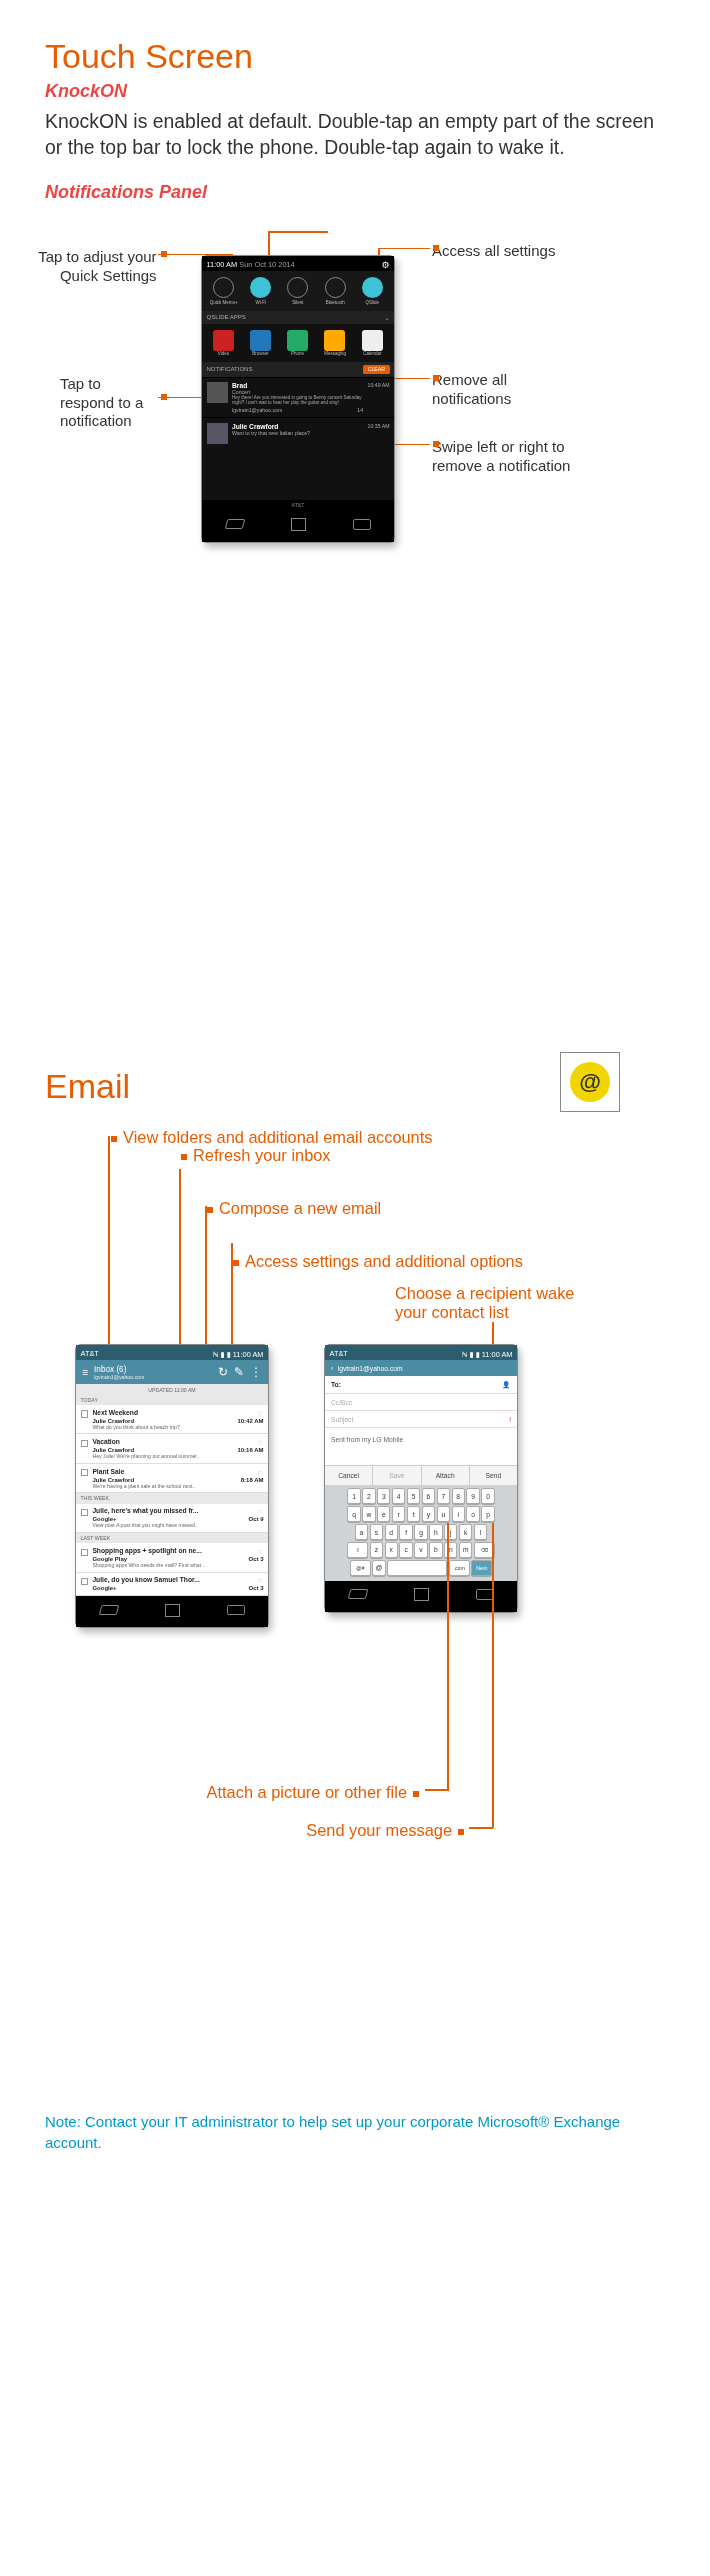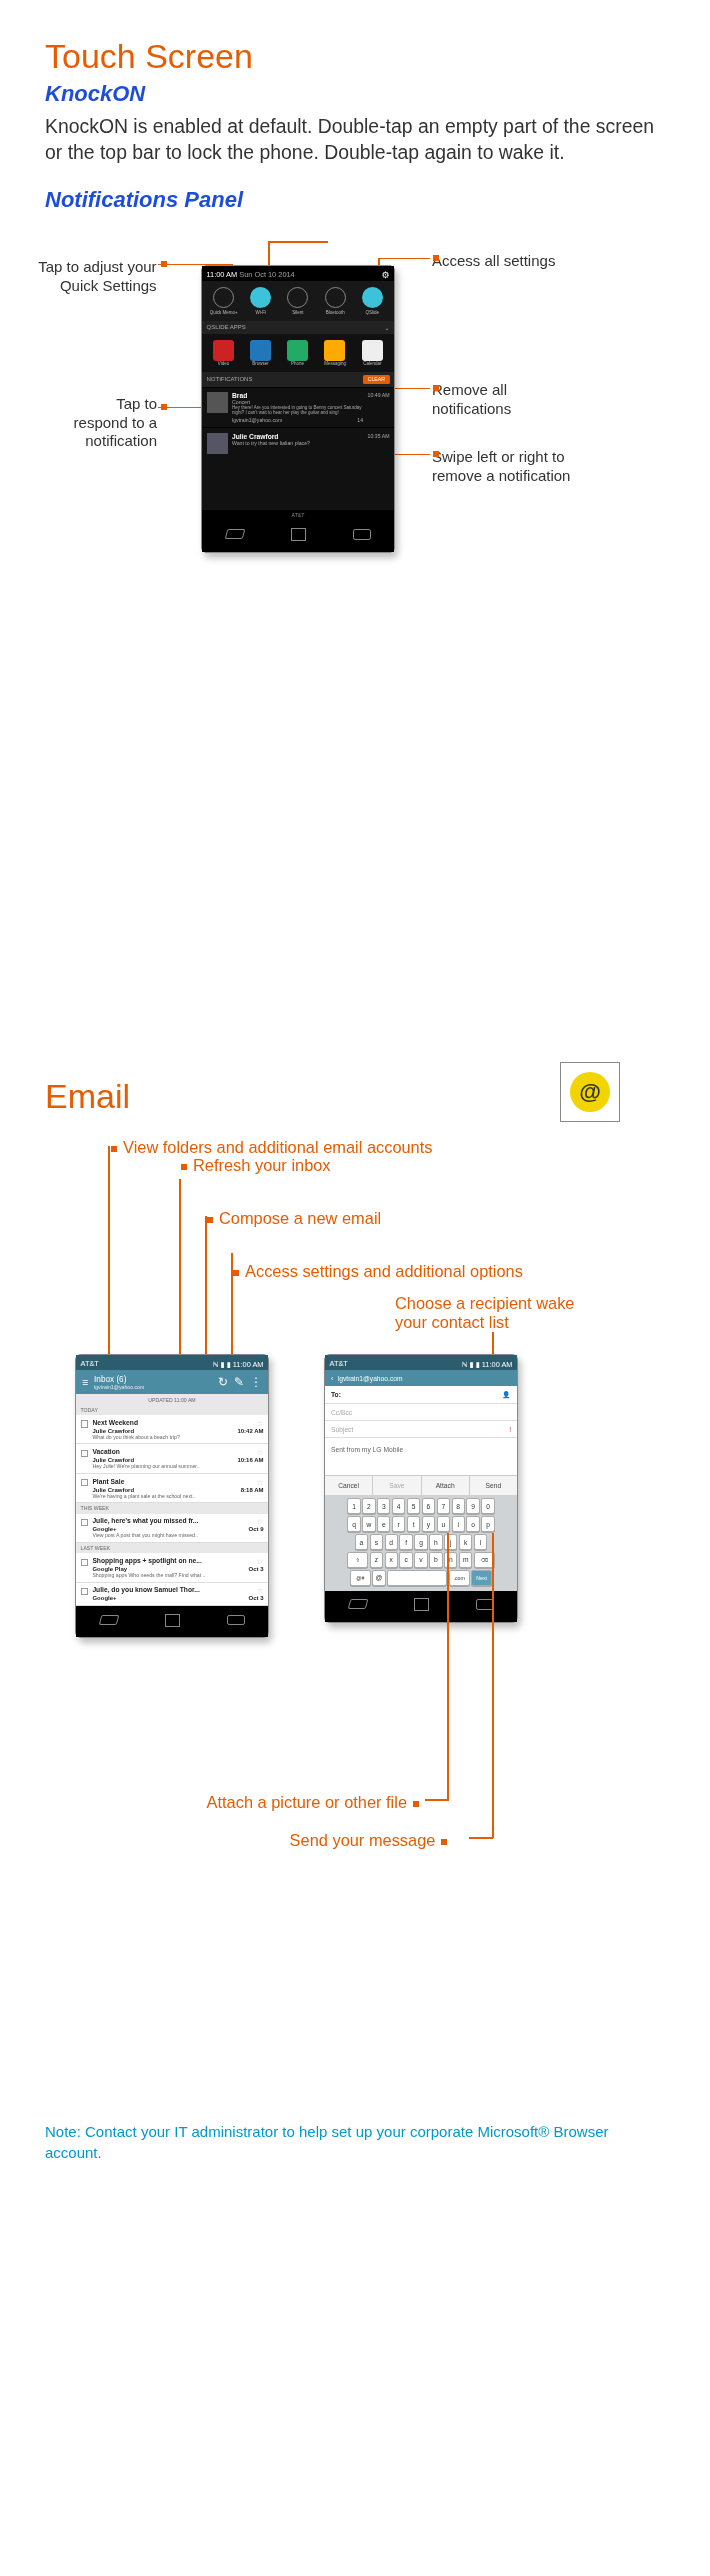"KnockON" .subsection-title { color: #1d4ed8 -> #ef4444; font-size: 22px -> 18px }
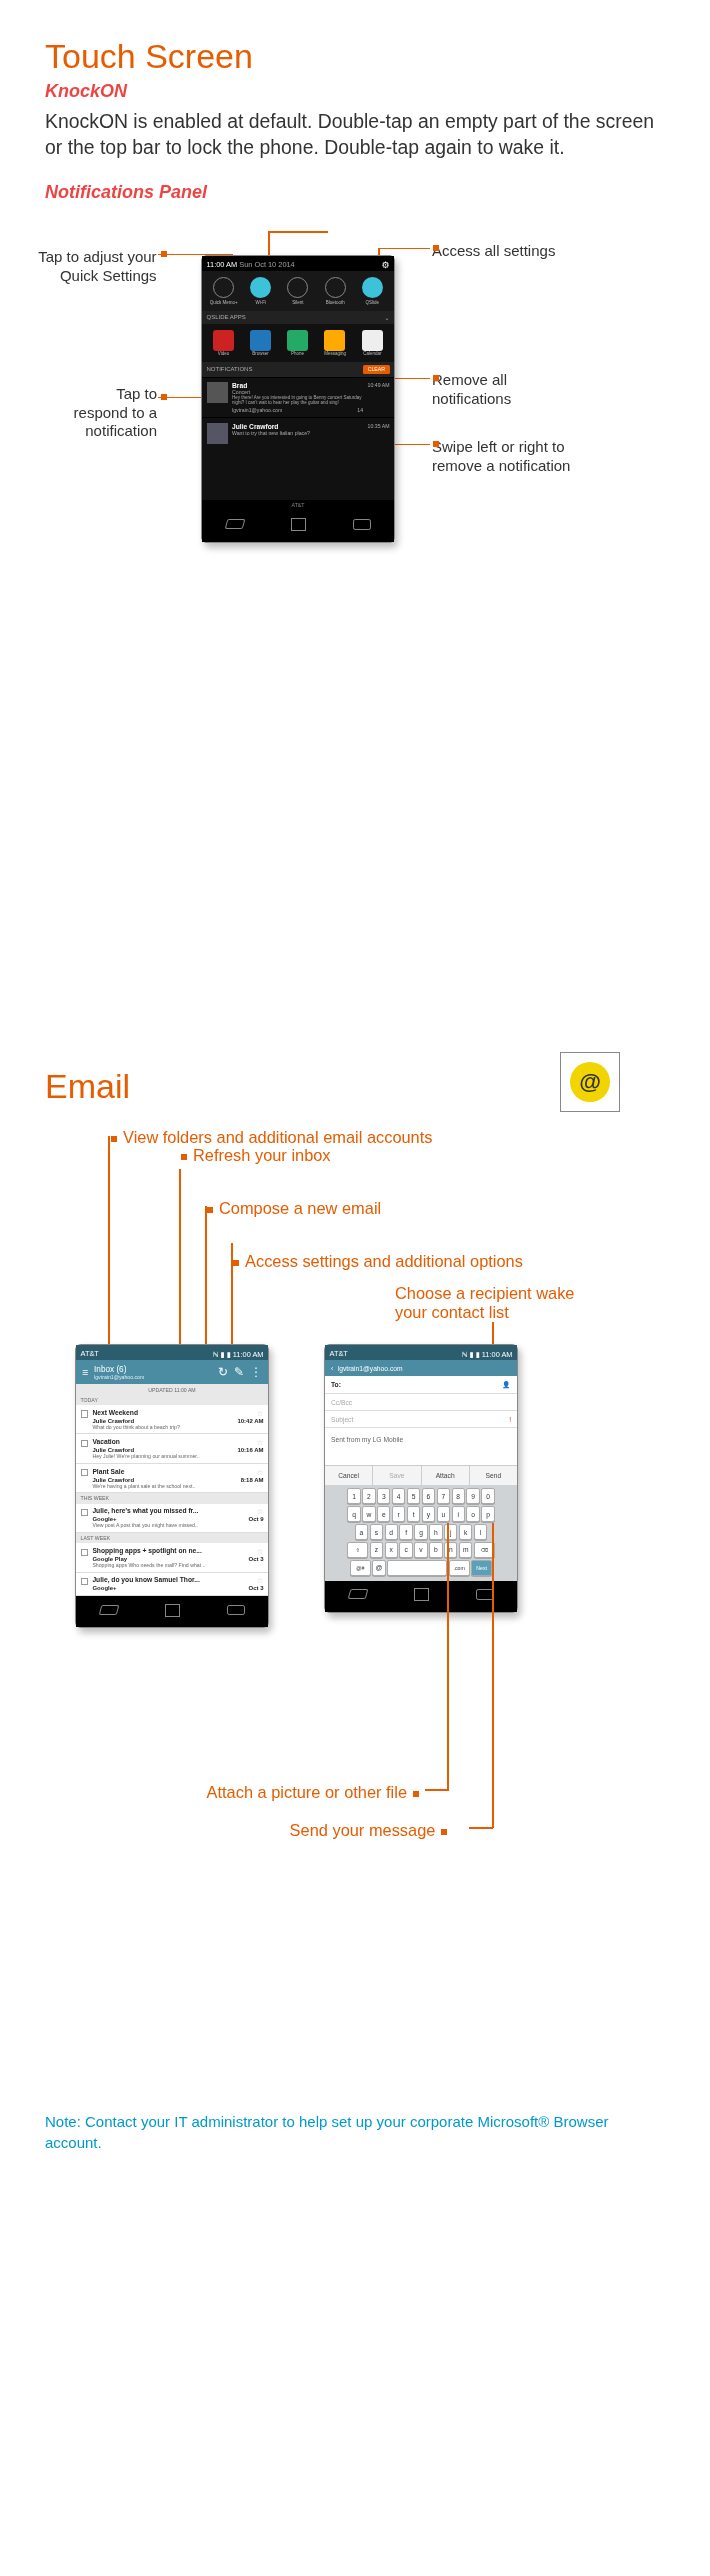"Tap to respond to a" div.callout { text-align: right -> left; top: 167px -> 157px }
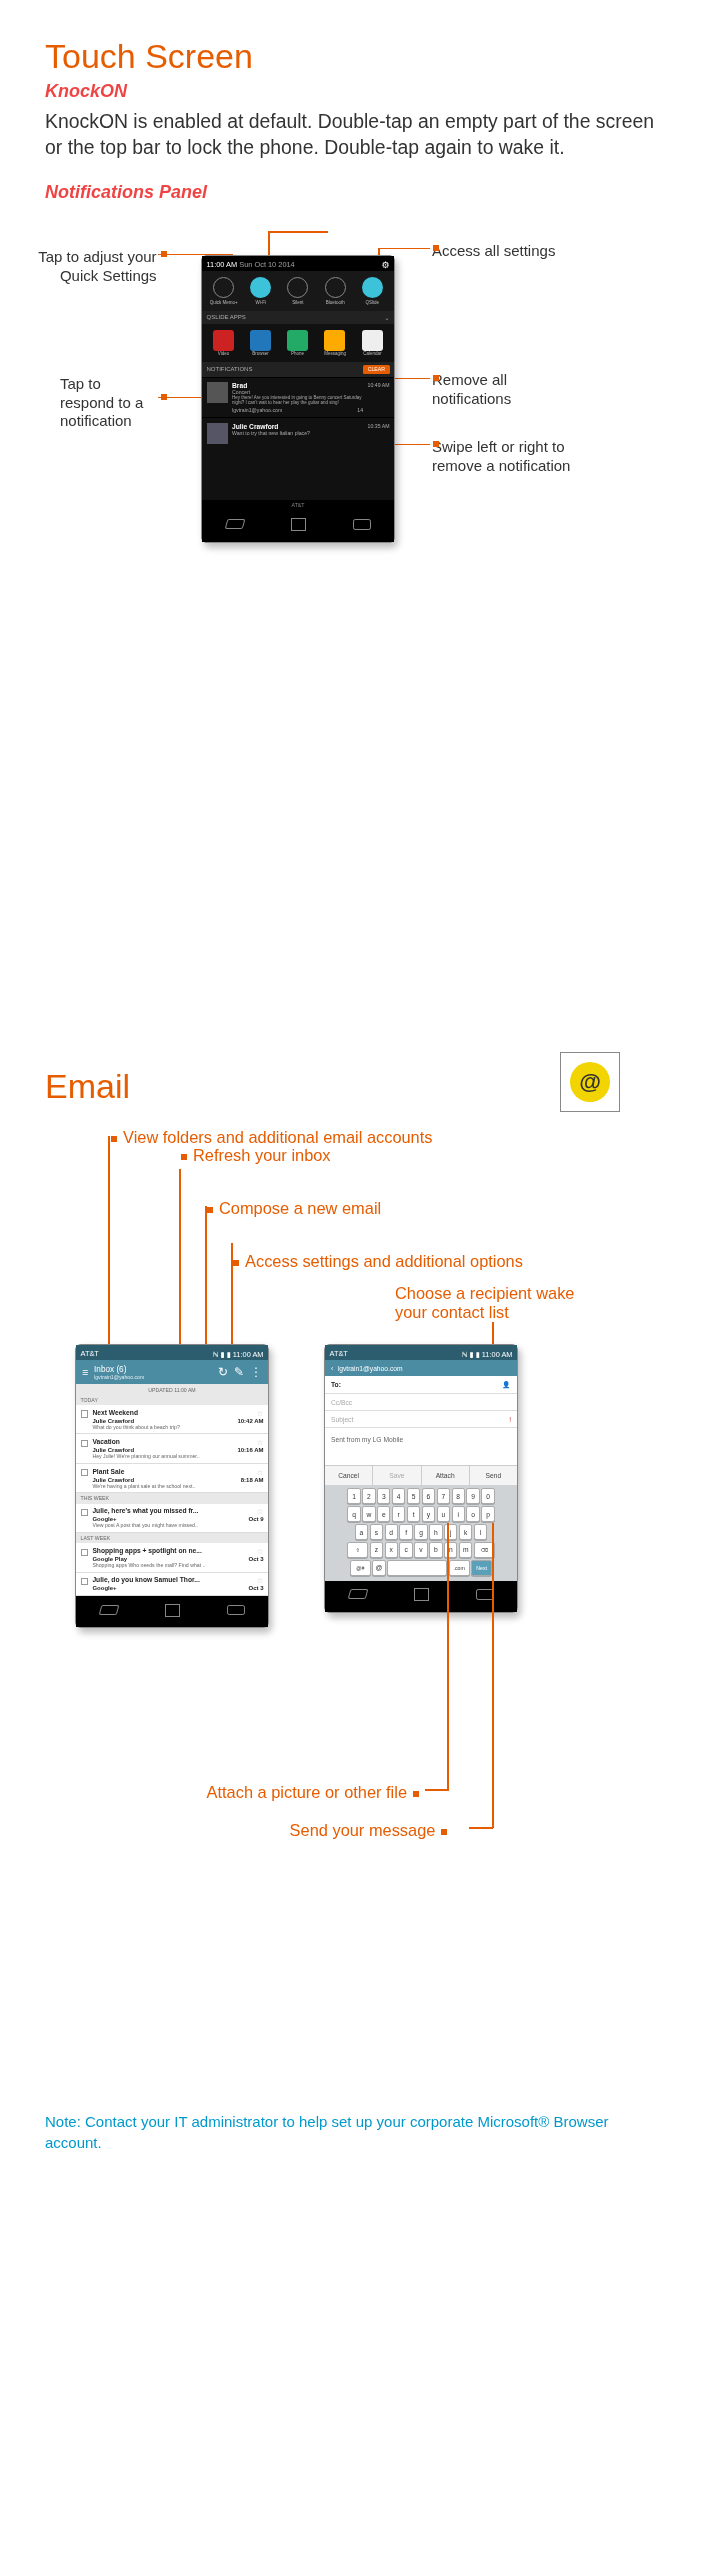"Send your message" div.callout-heading { left: 222px -> 216px; text-align: center -> right }
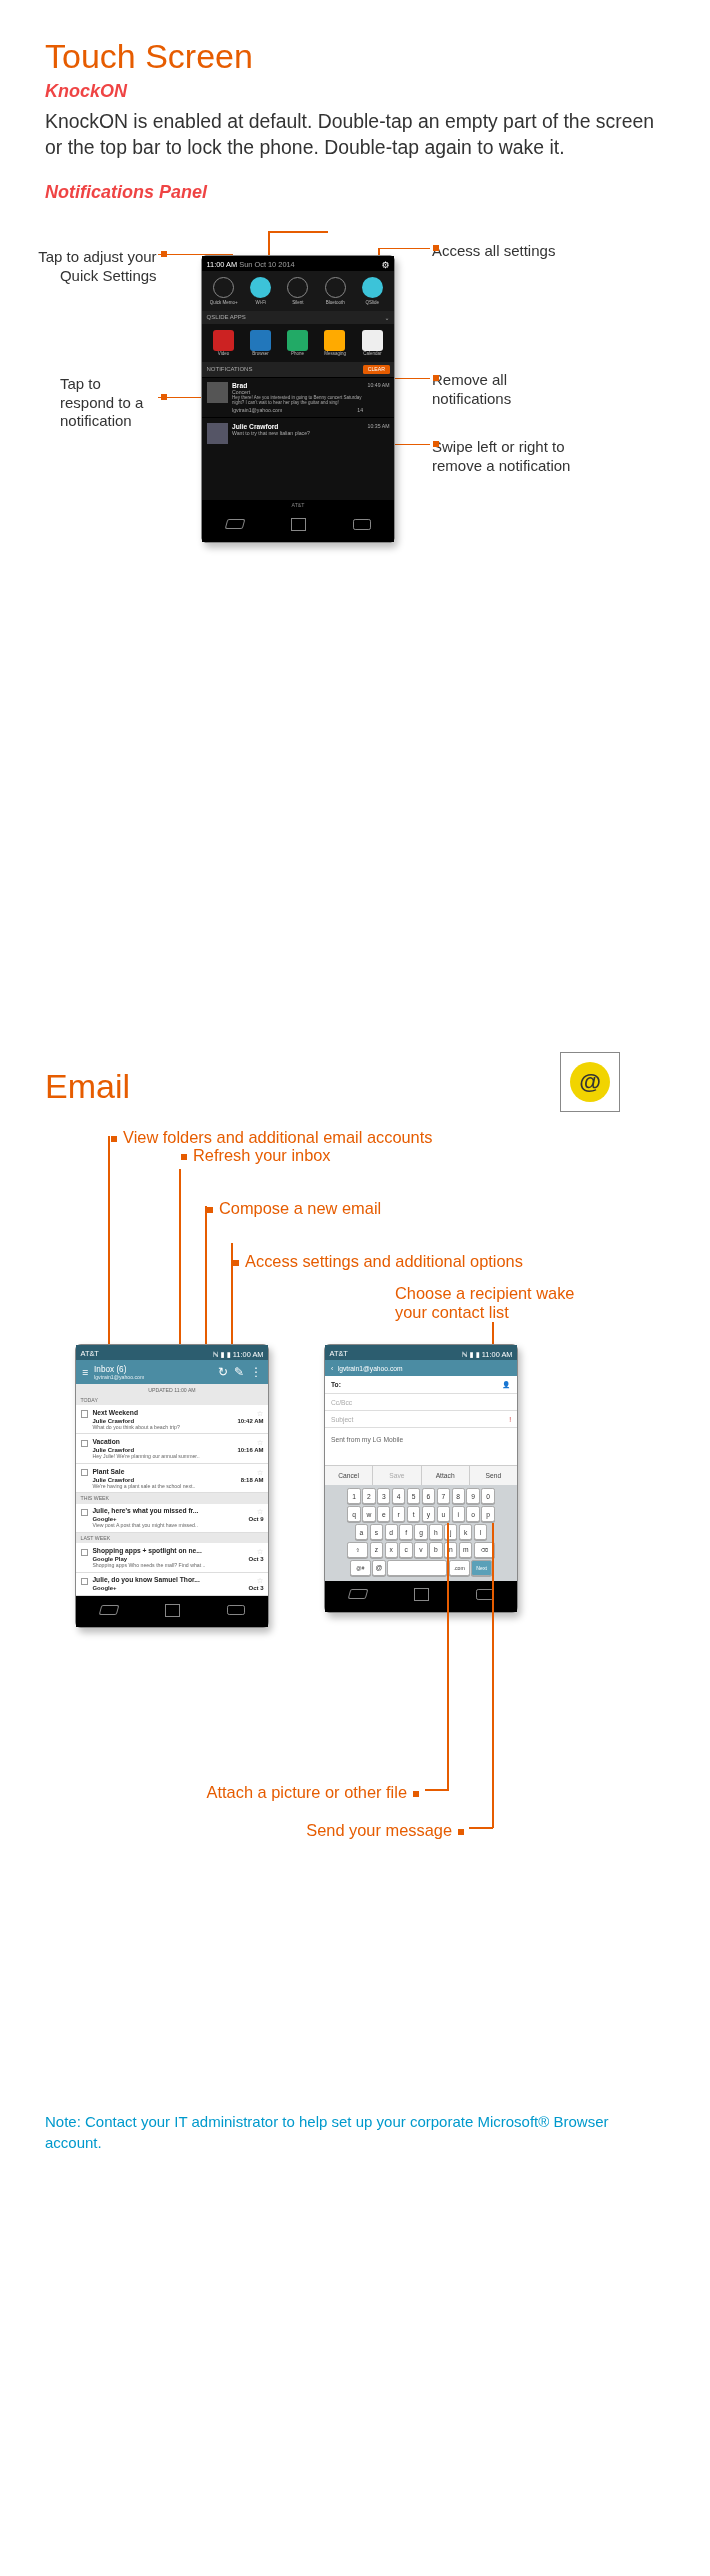"Note: Contact your IT administrator" p.note-text { text: Browser -> Exchange }
